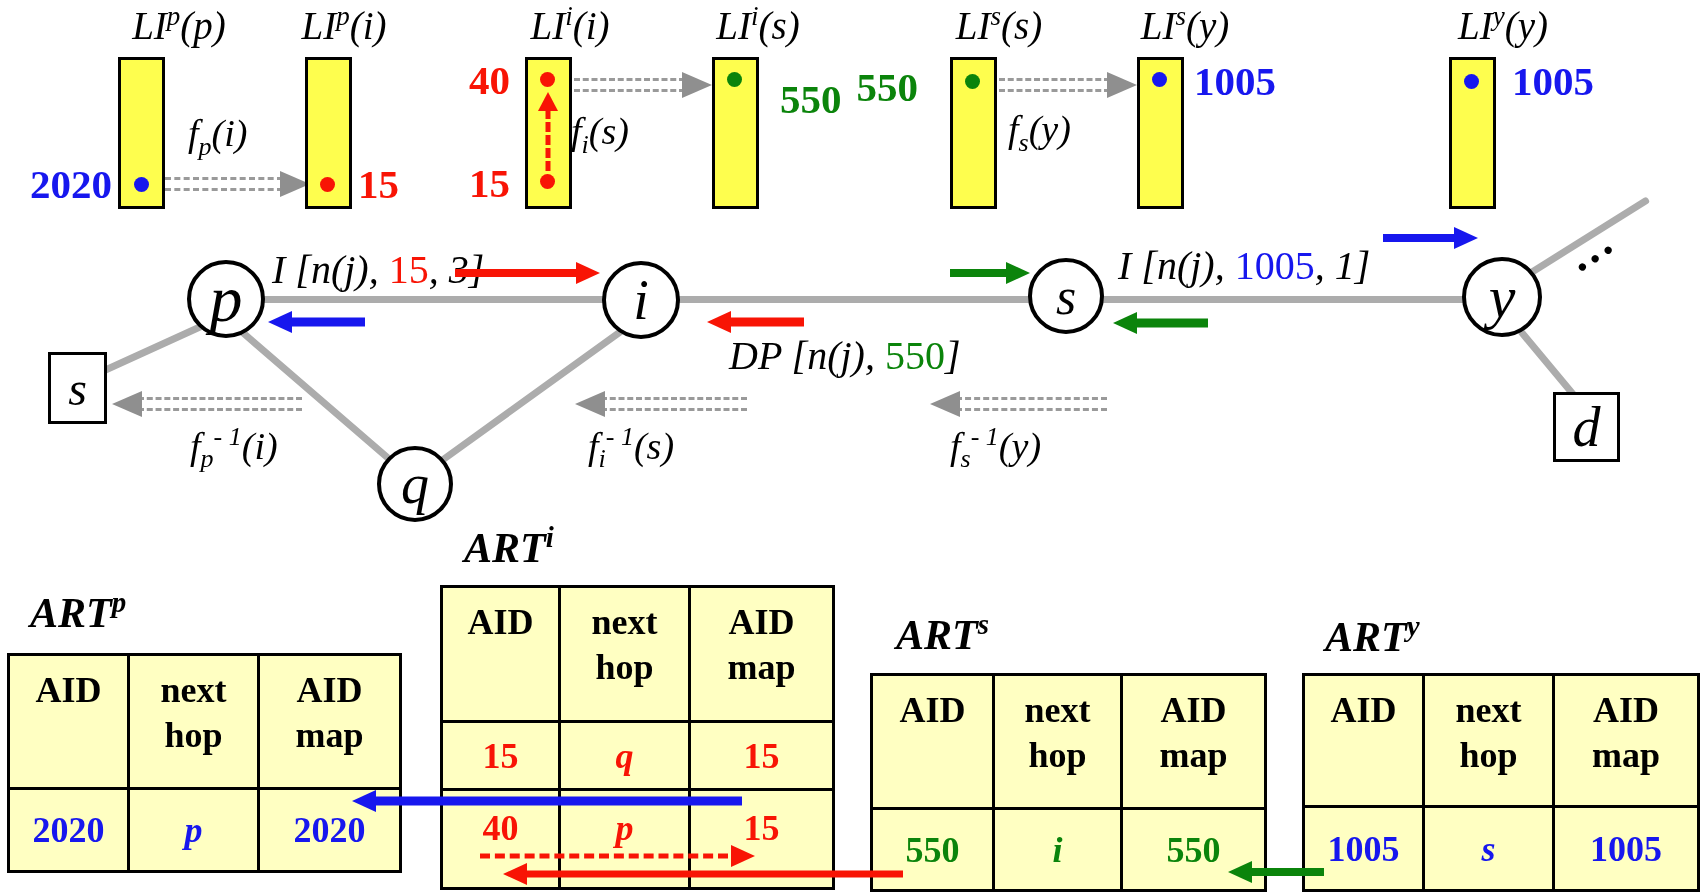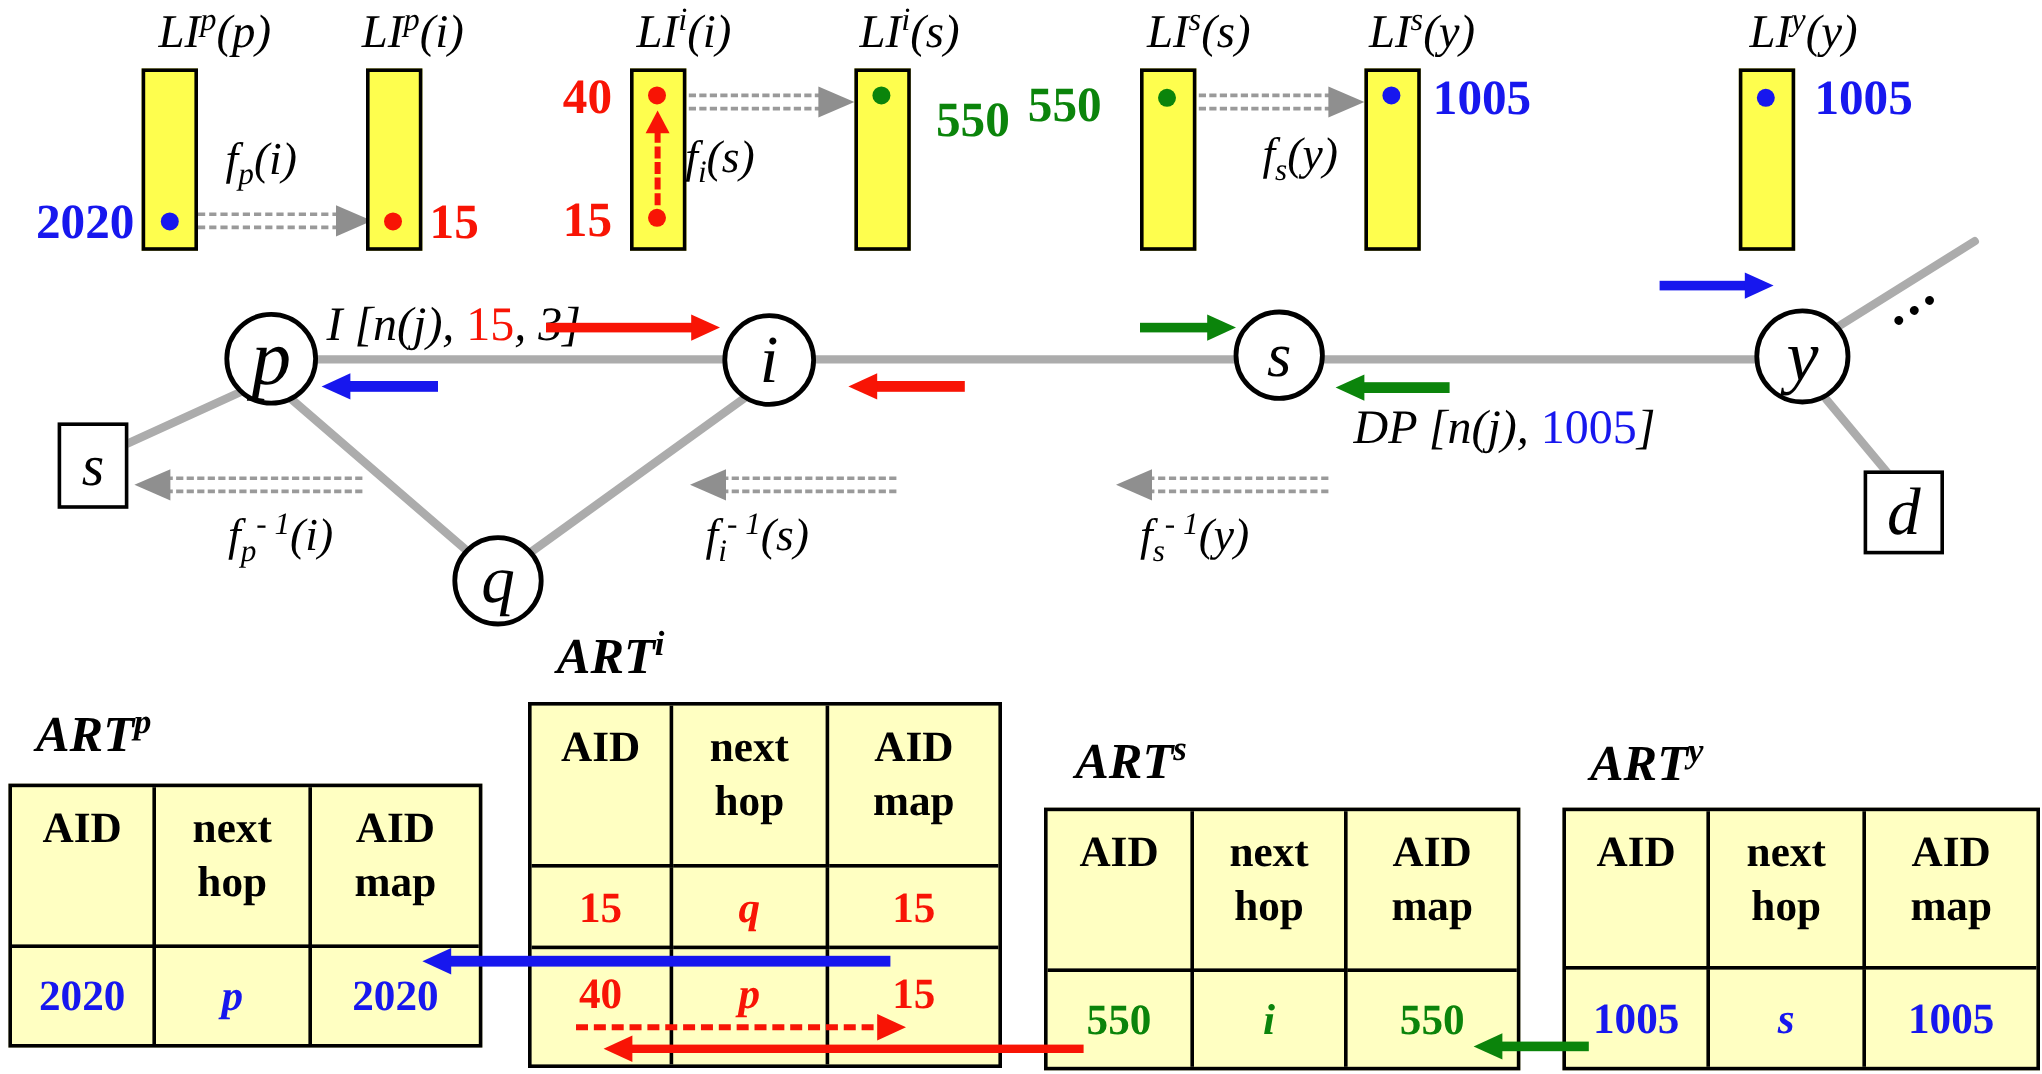"fs(y)" div.flabel { left: 1052px -> 1008px }
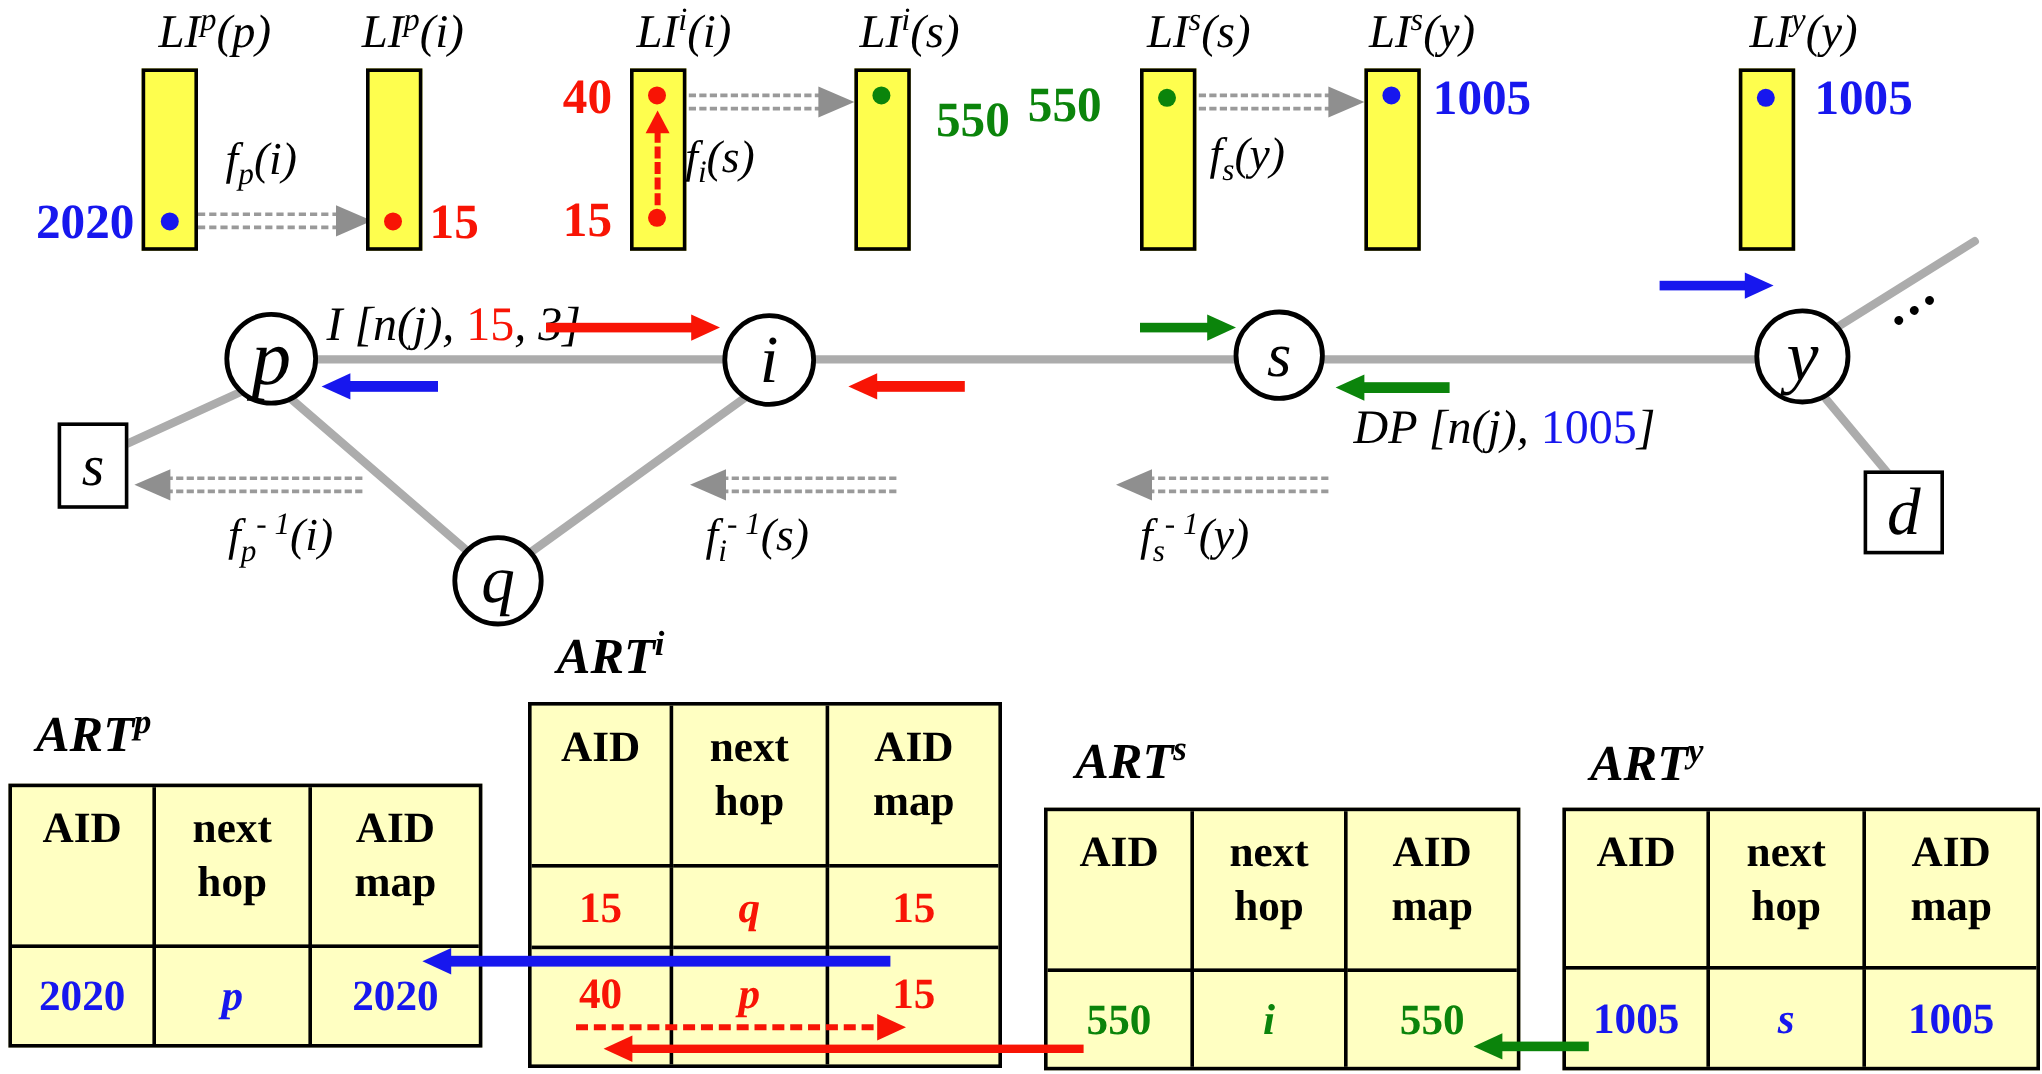"I [n(j), 1005, 1]" div.msg { html: none -> <div><span>I [n(j), </span><span>1005</span><span>, 1]</span></div> }
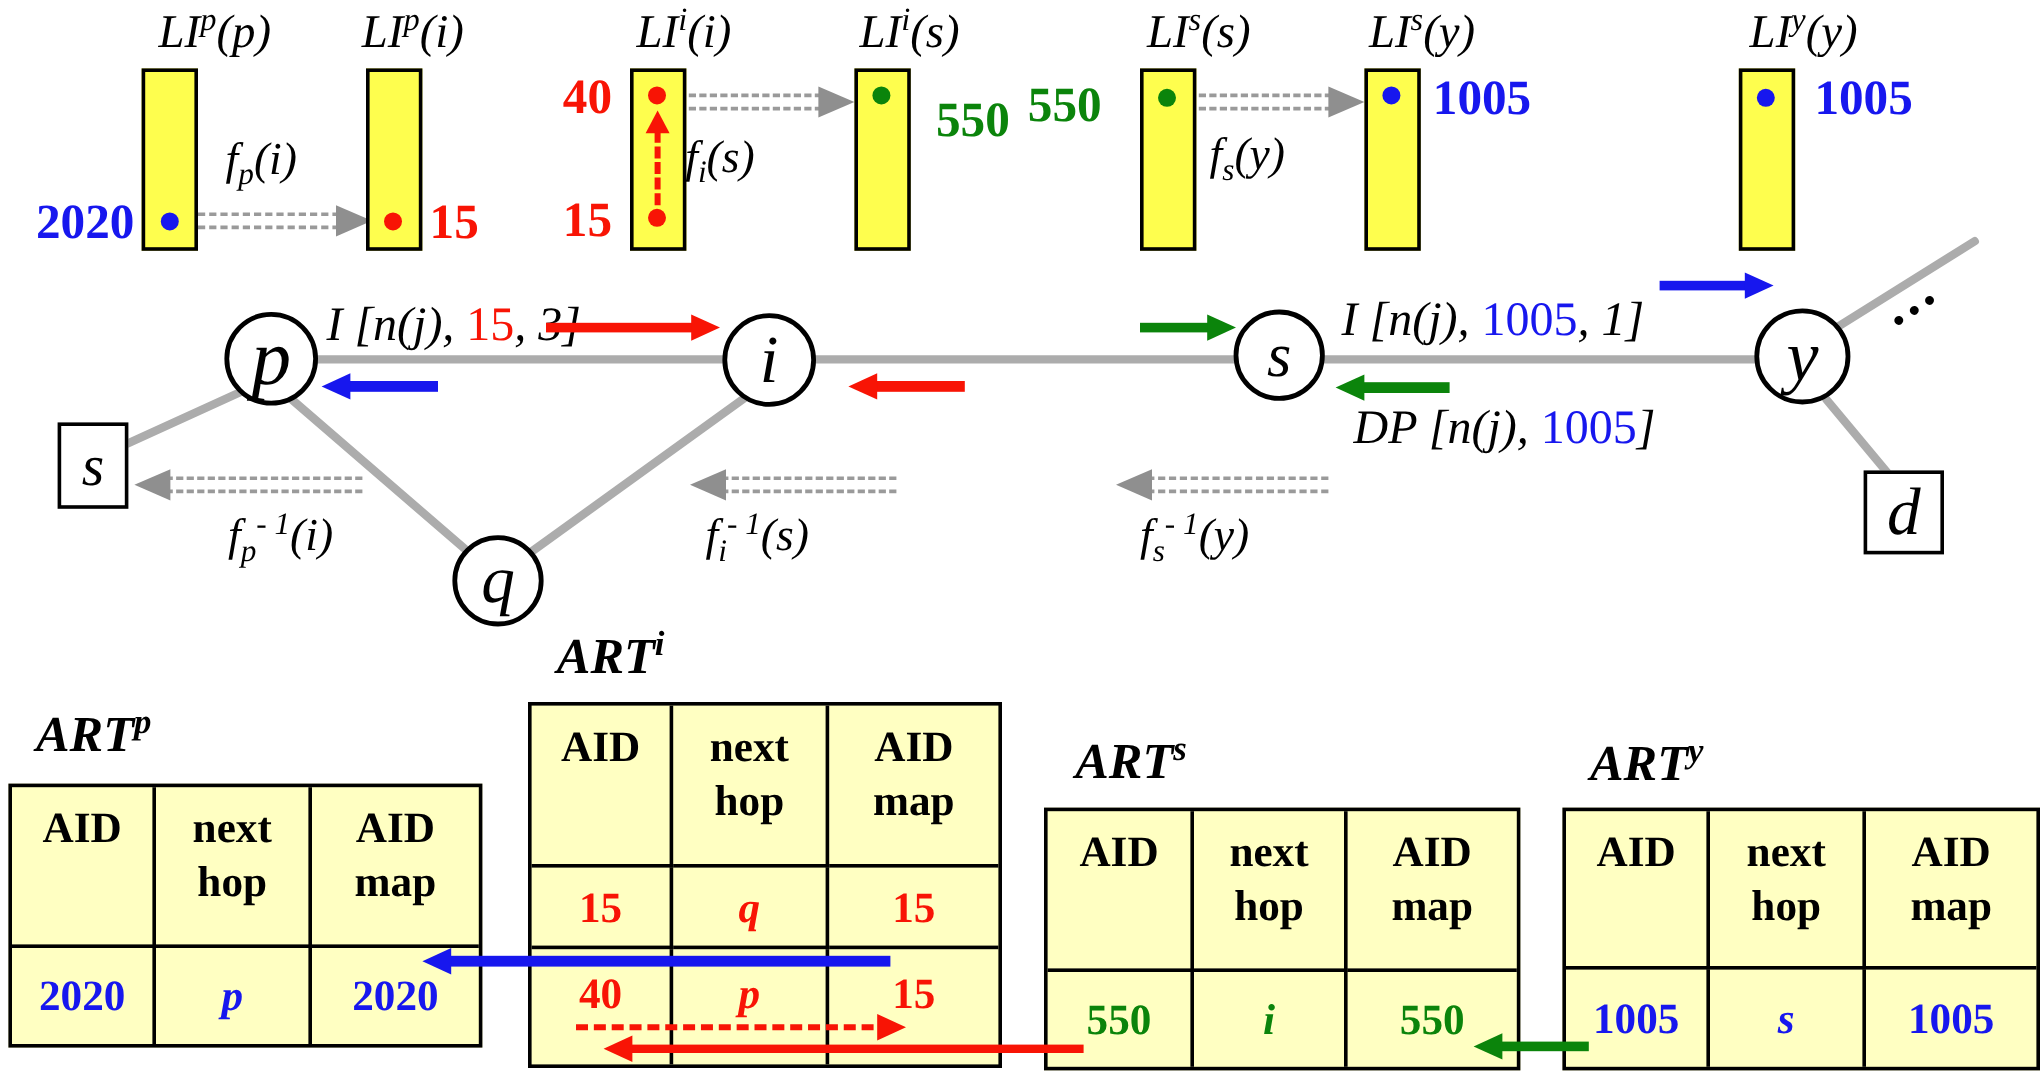"DP [n(j), 550]" div.msg { html: none -> <div><span>DP [n(j), </span><span>550</span><span>]</span></div> }
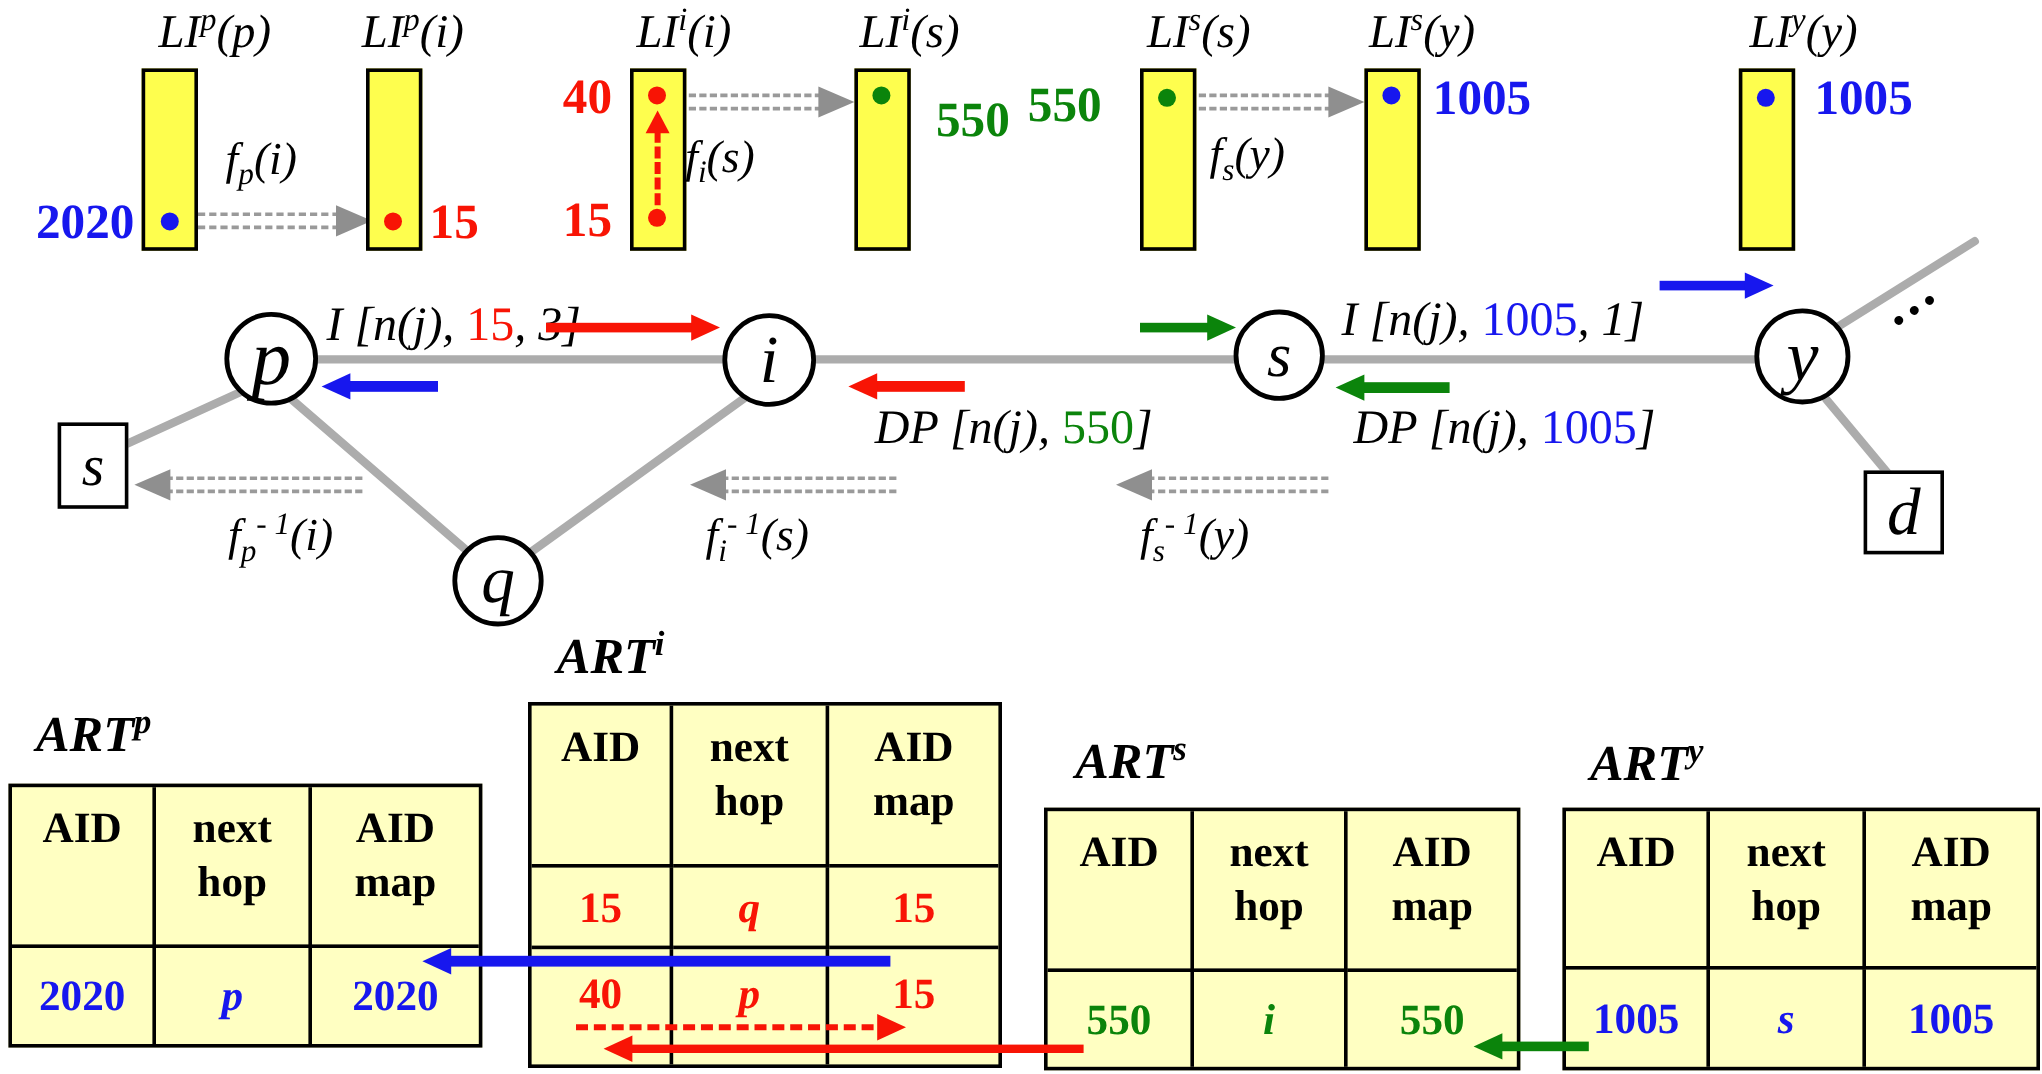"DP [n(j), 1005]" div.msg { html: <div><span>DP [n(j), </span><span>1005</span><span>]</span></div> -> none }
